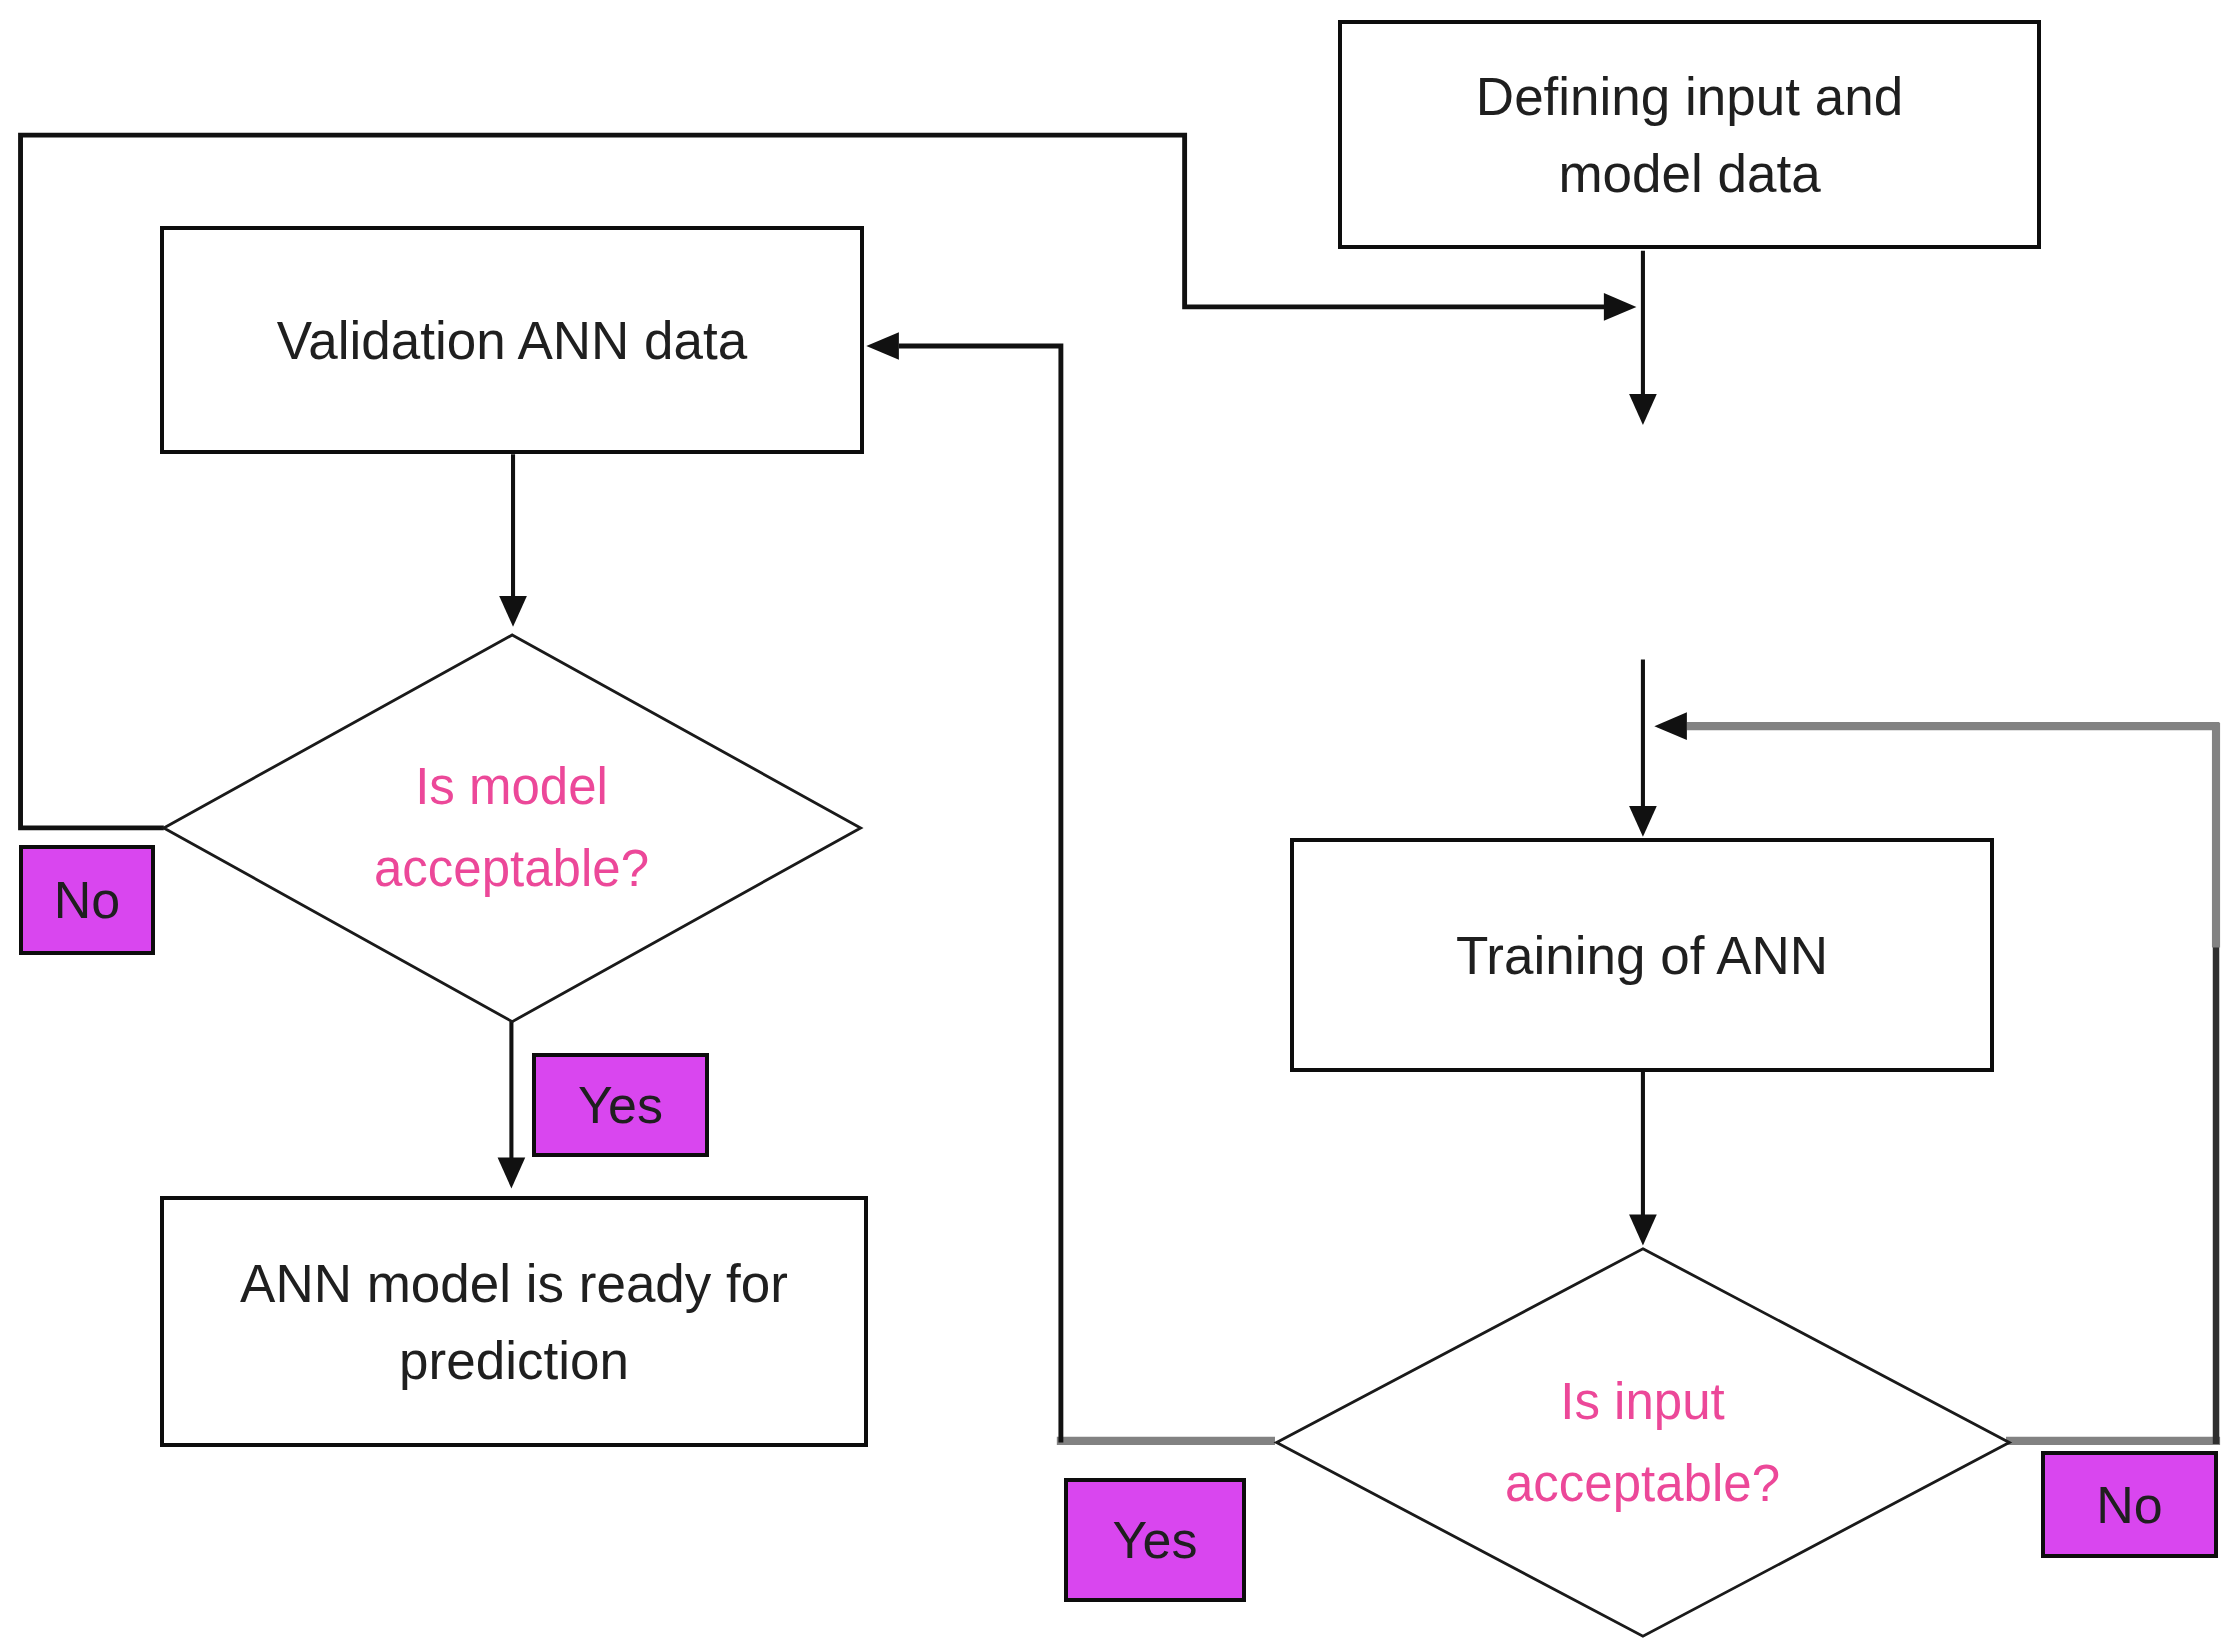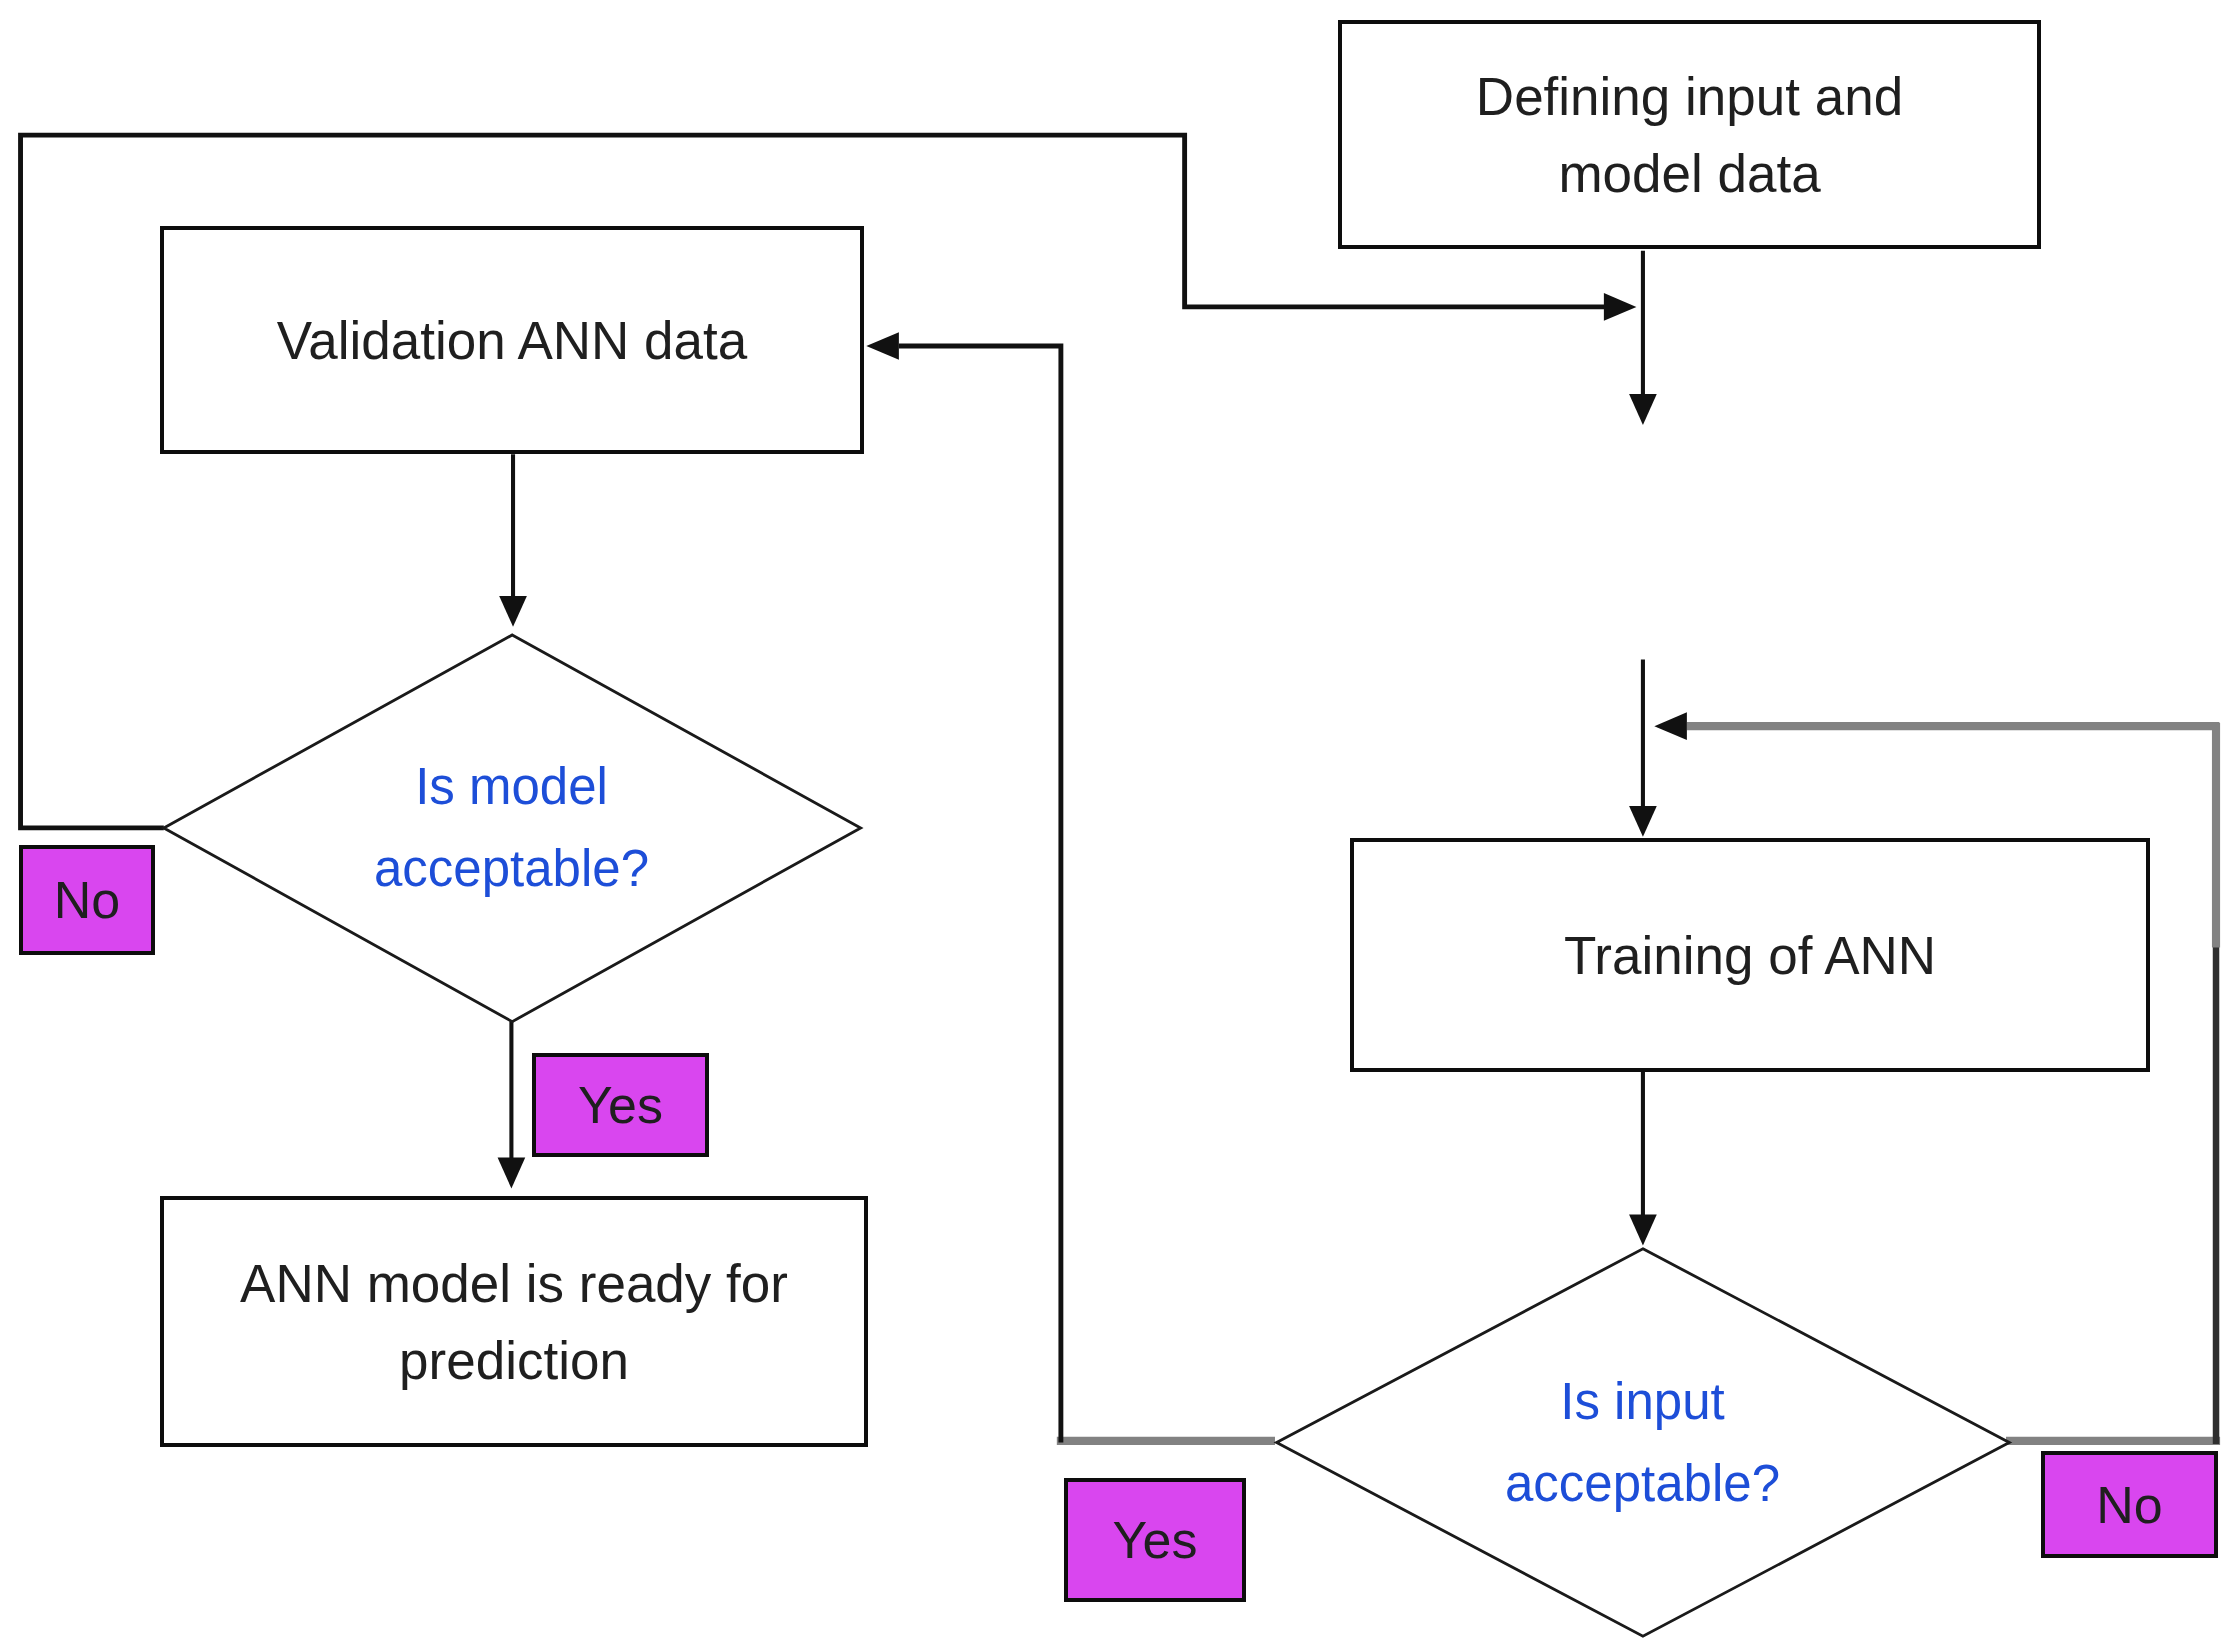"Is model" .diamond-label .line { color: #1d4ed8 -> #ec4899 }
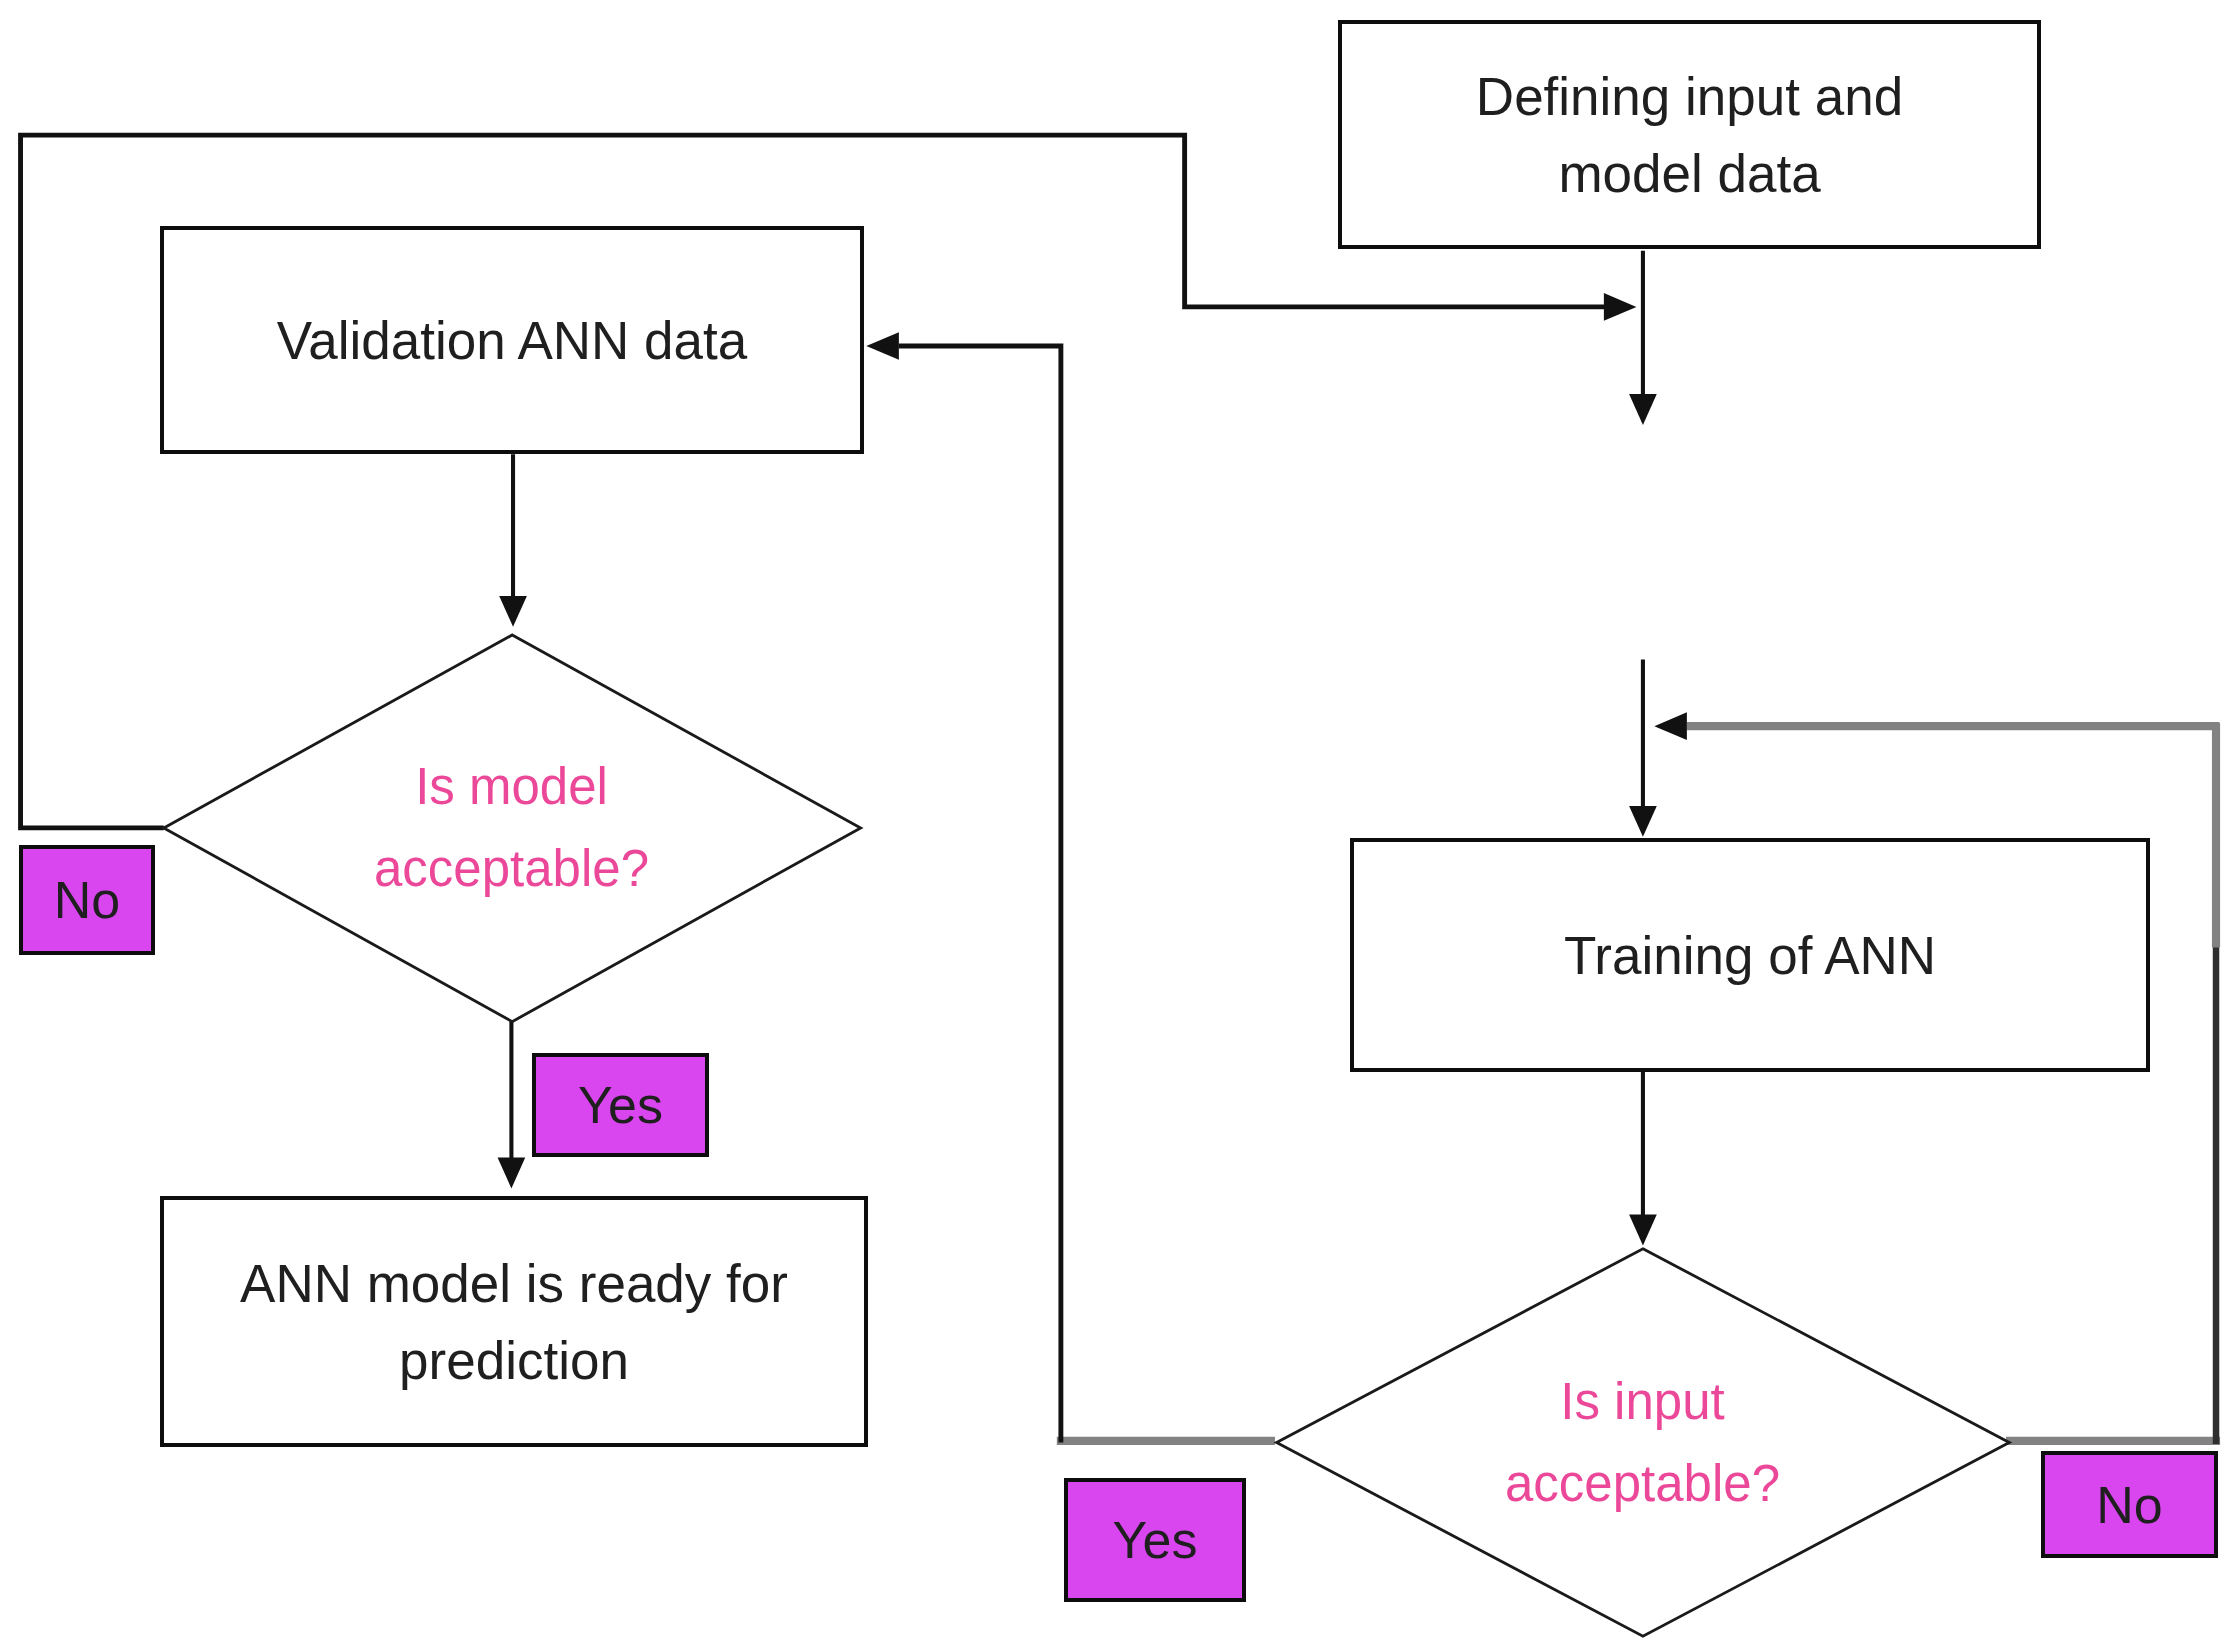"Training of ANN" div.node { left: 1350px -> 1290px; width: 800px -> 704px }
